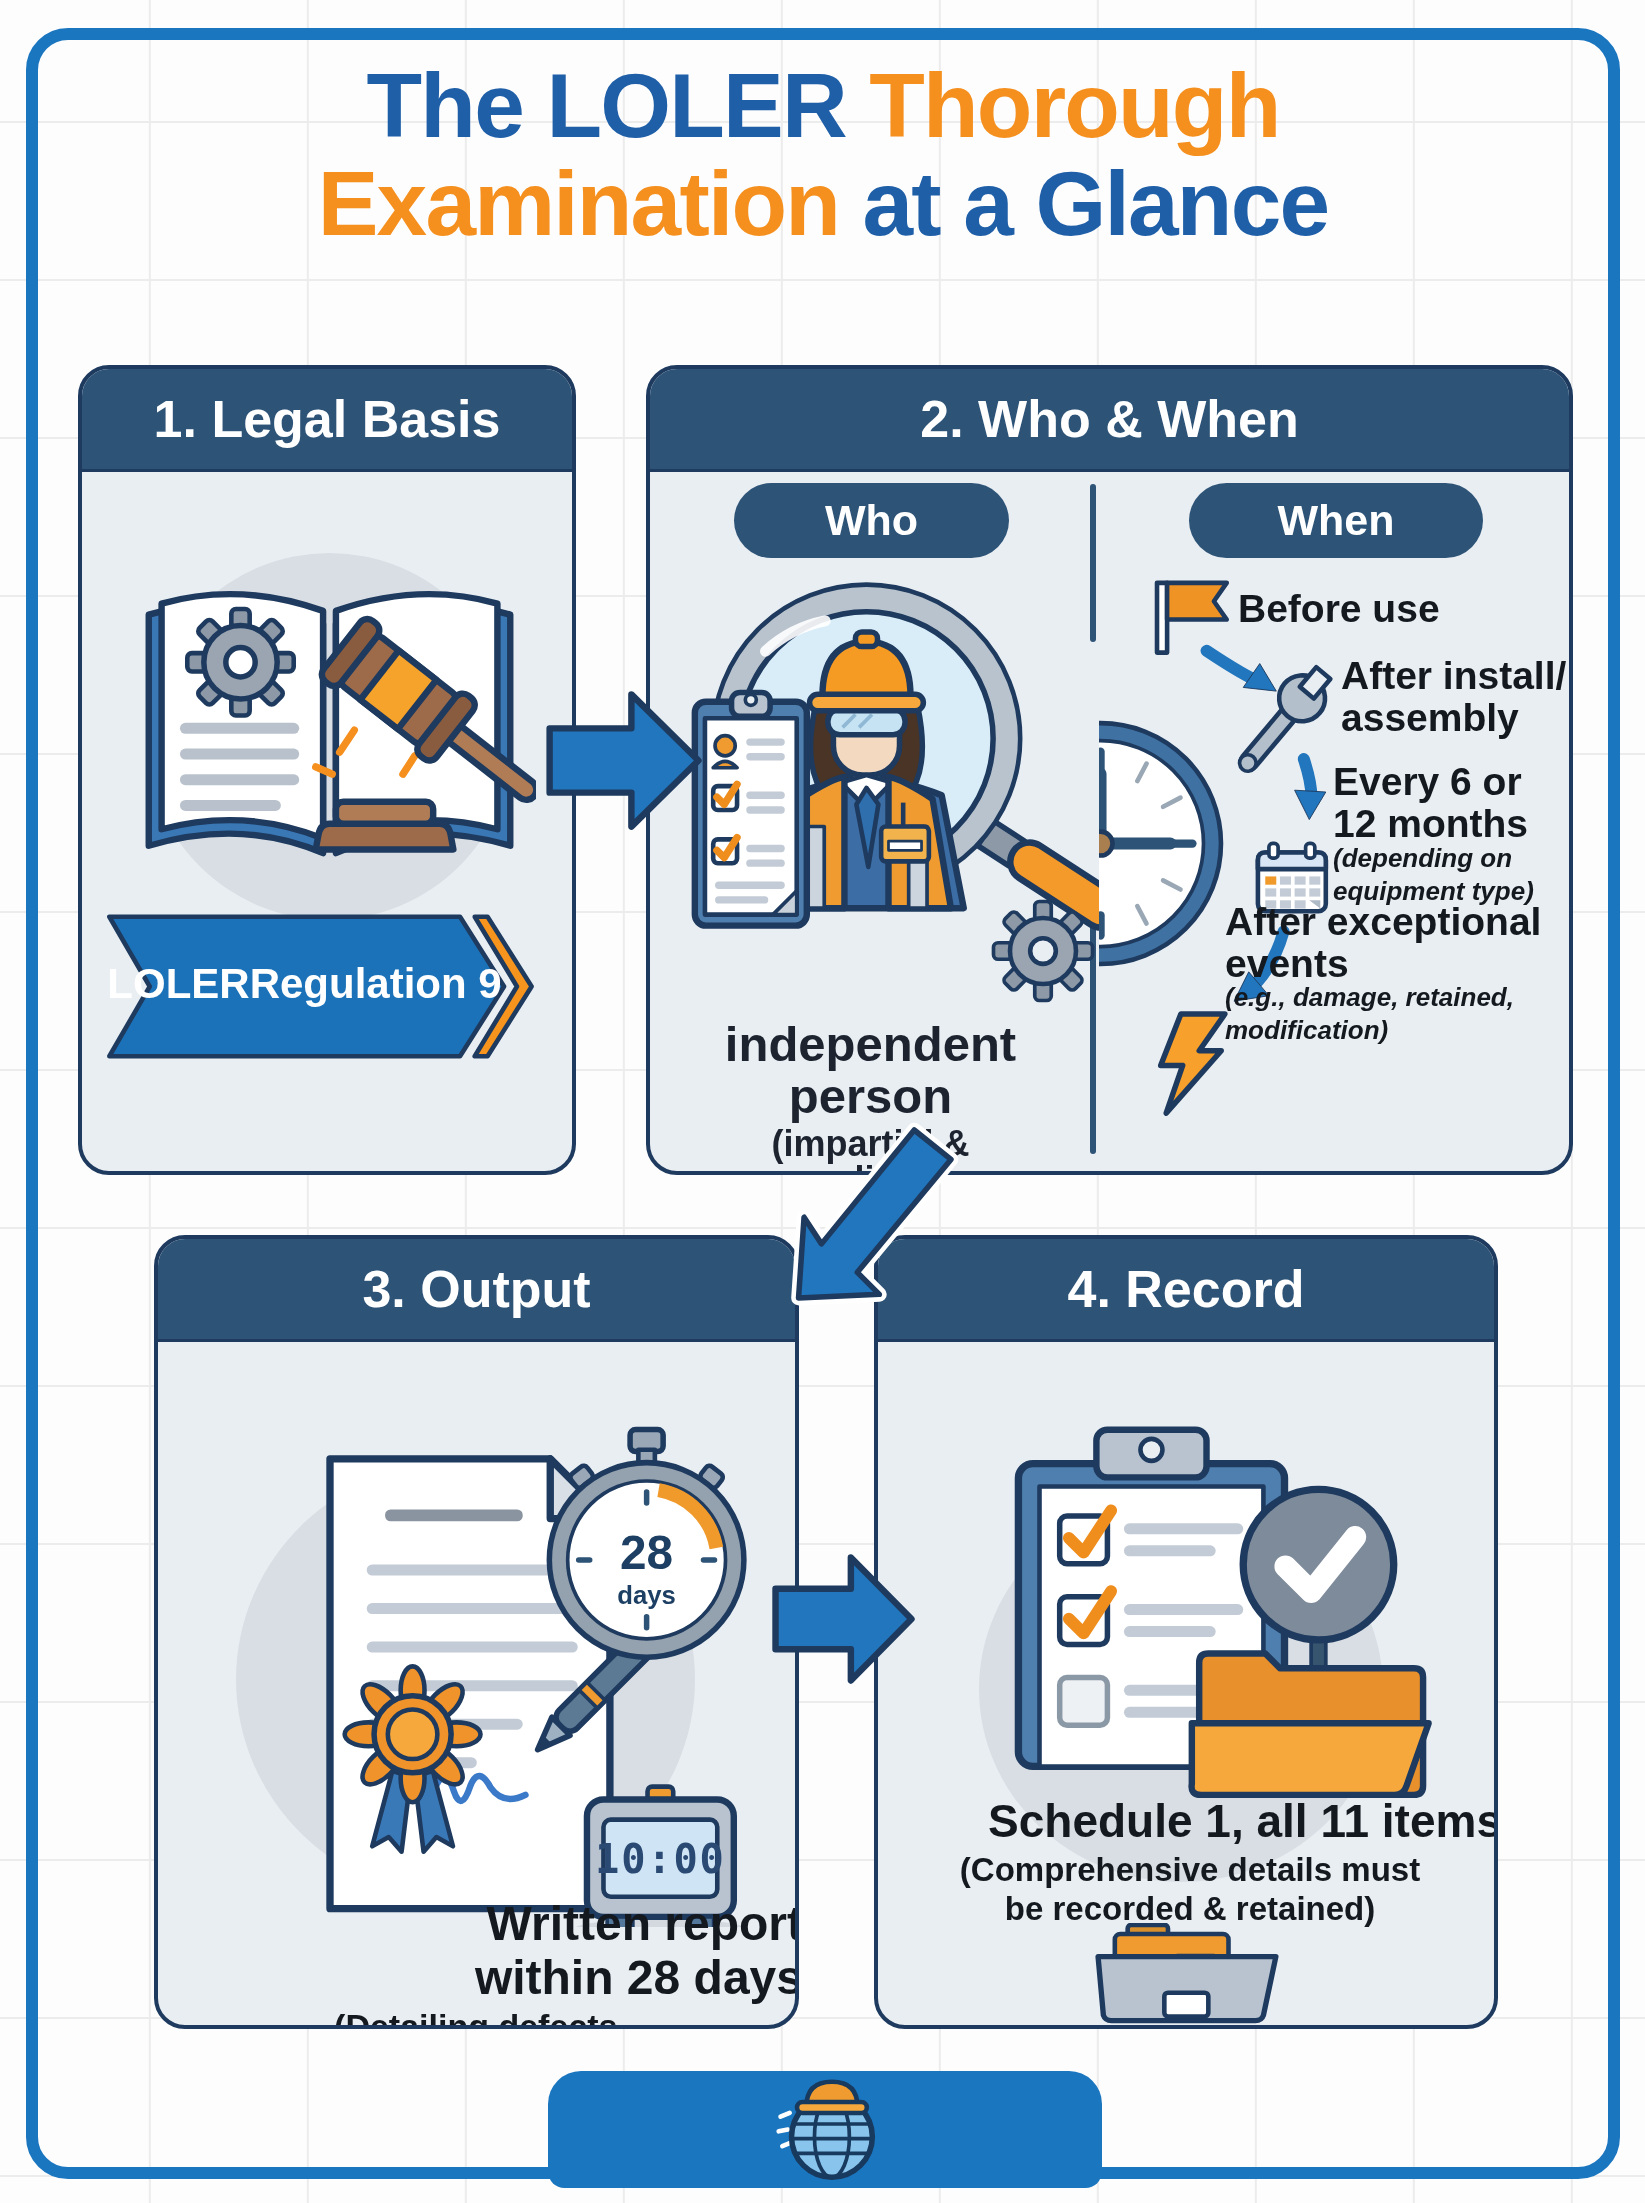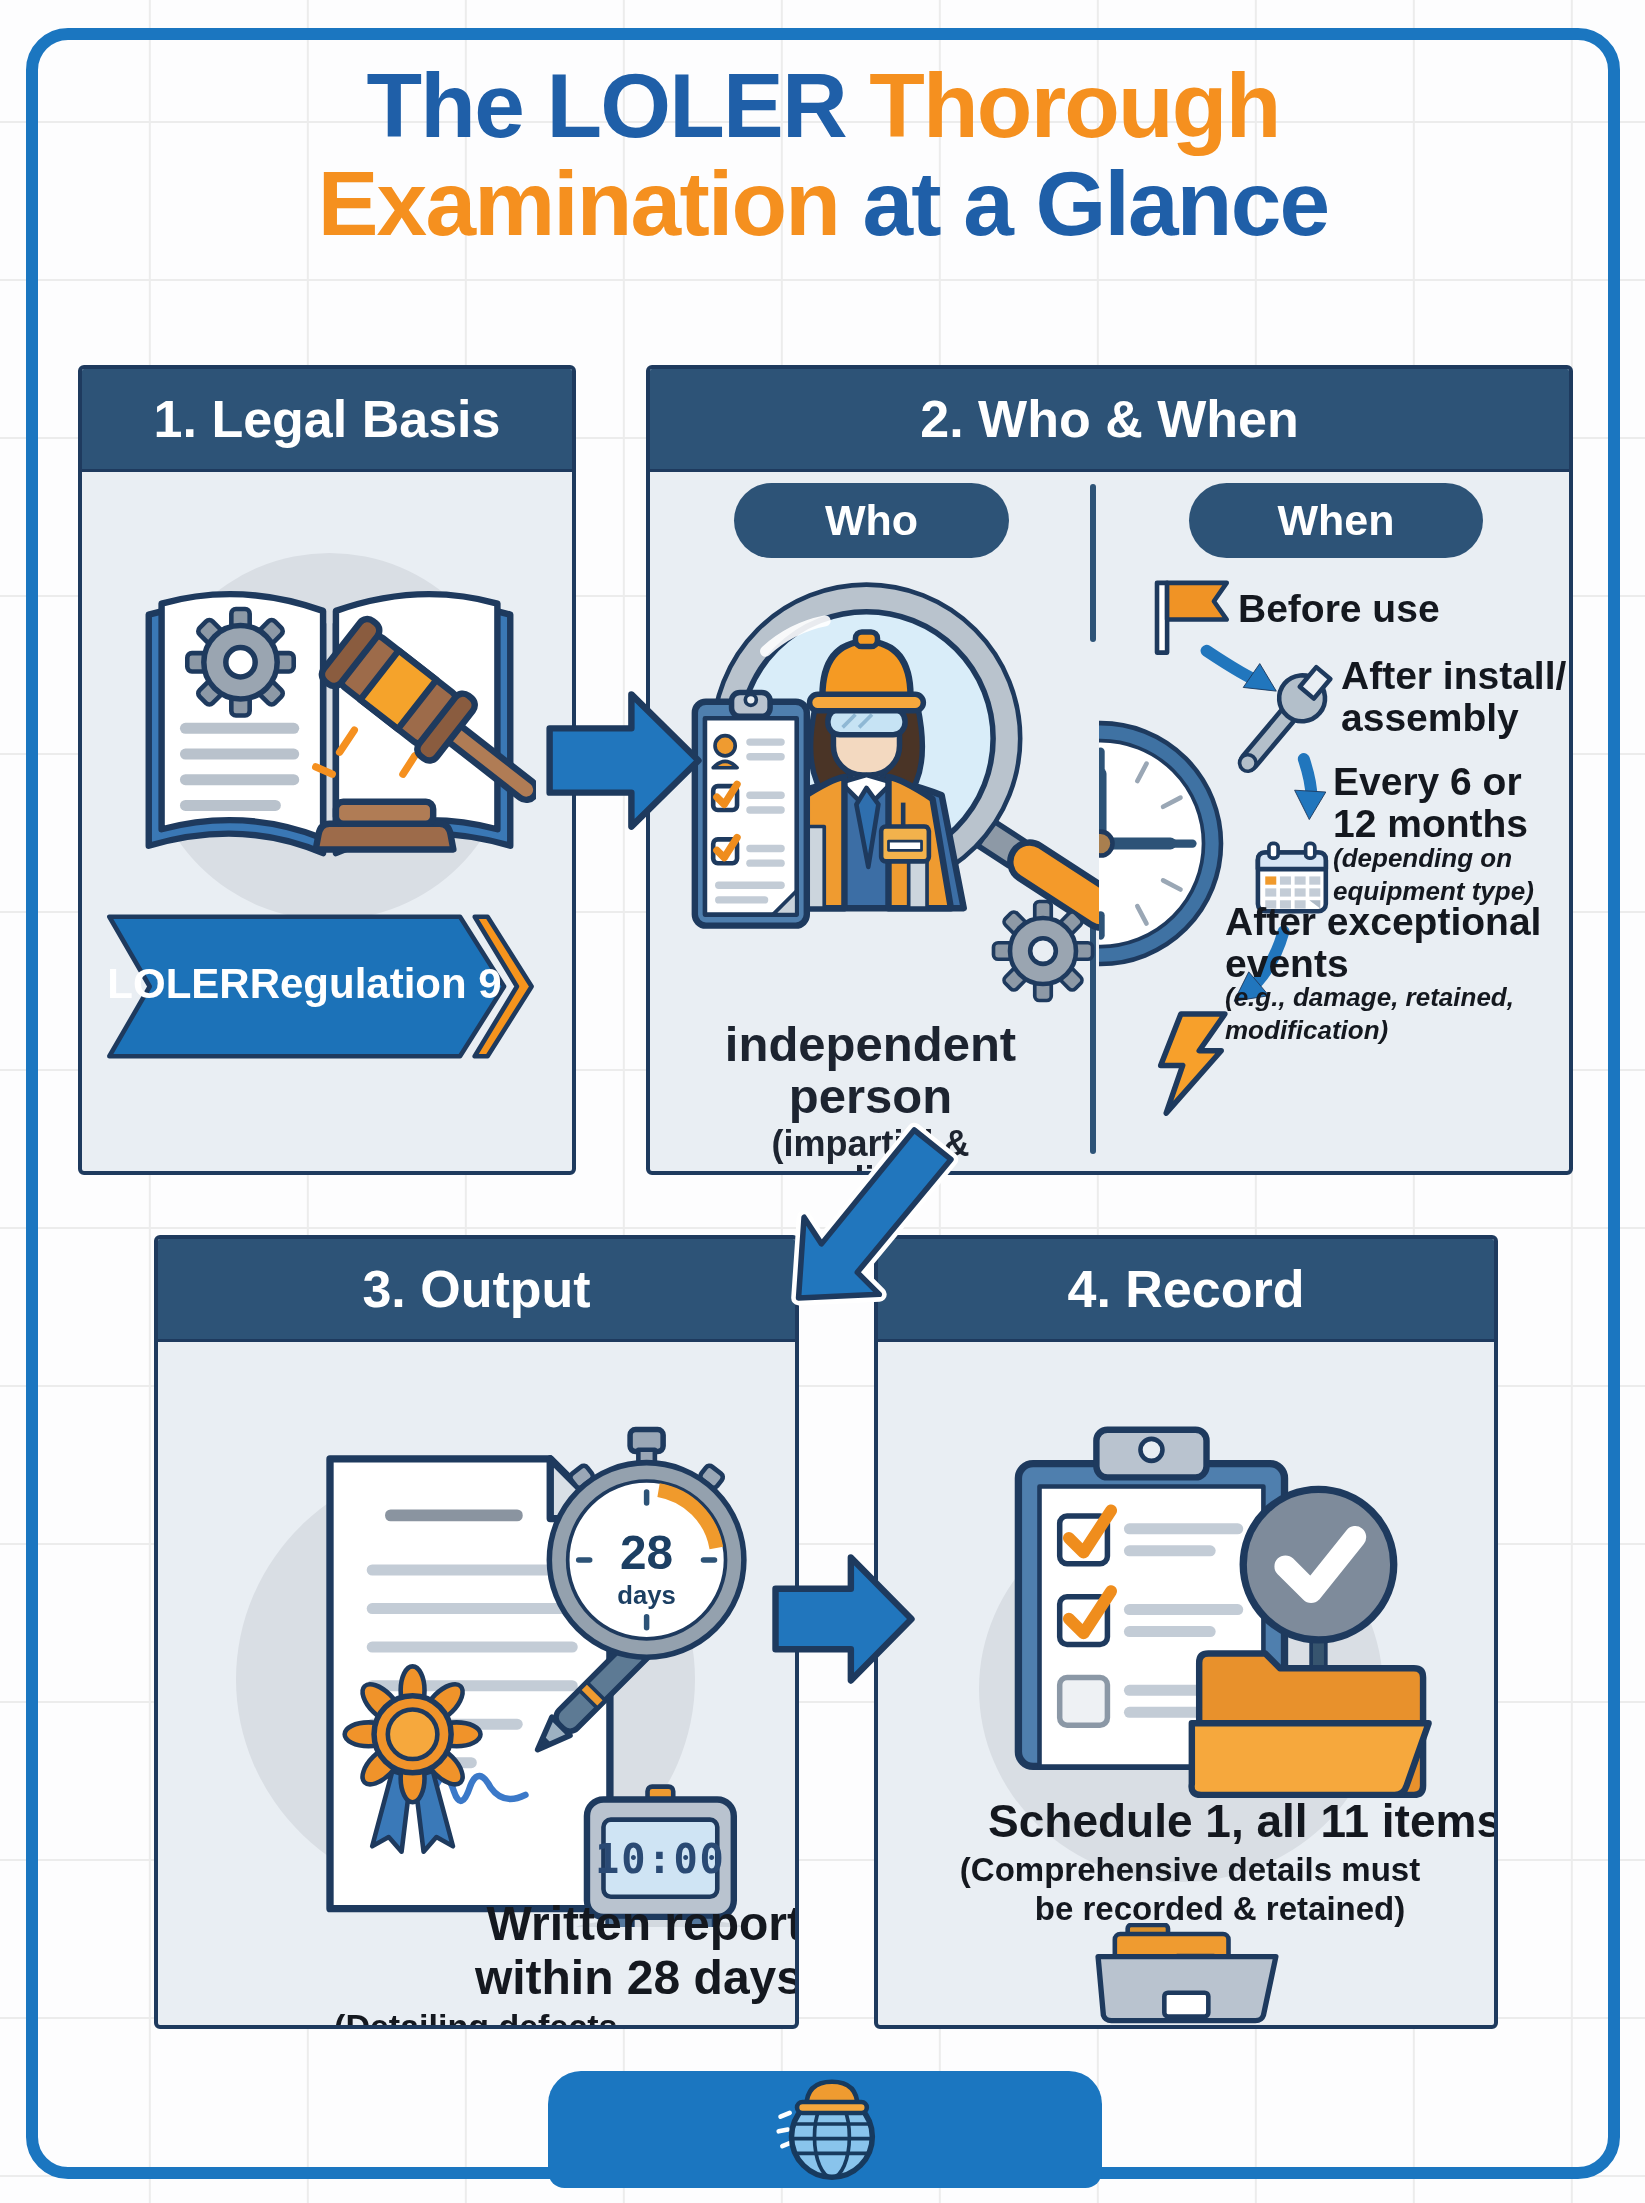"1. Legal Basis" .panel { border-radius: 6px -> 31px }
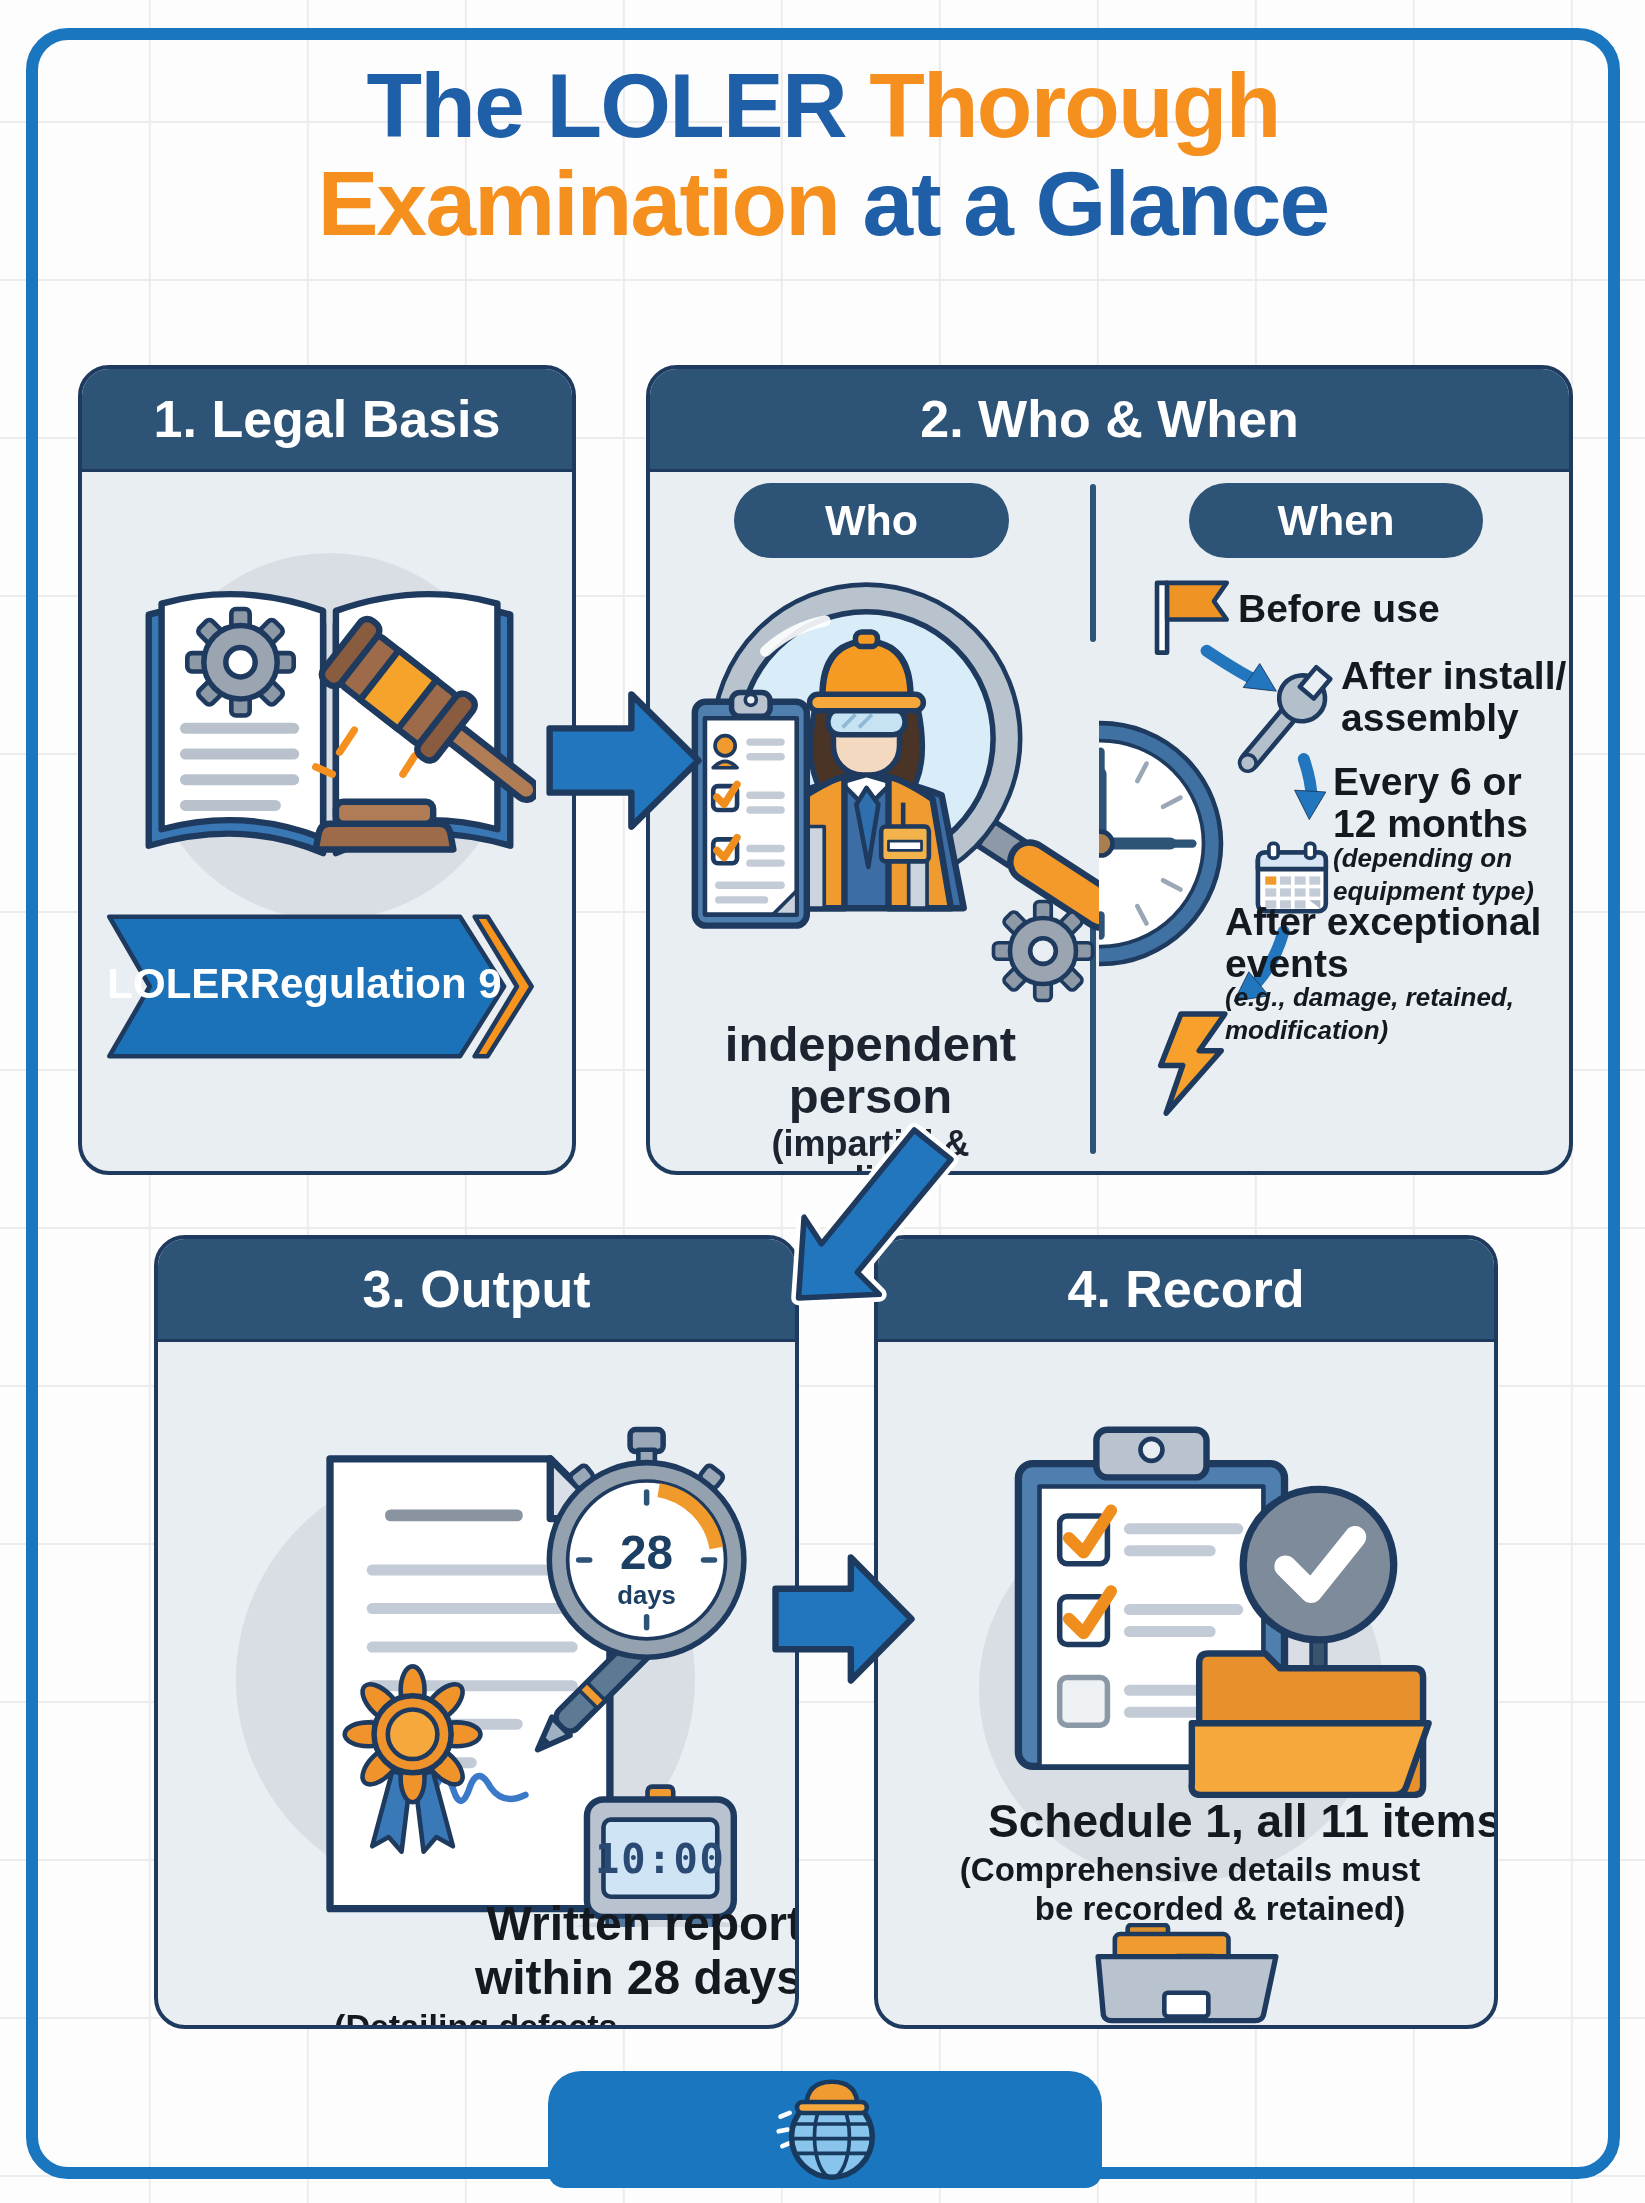"be recorded & retained)" div.body-sub { left: 6px -> 0; padding-left: 24px -> none }
